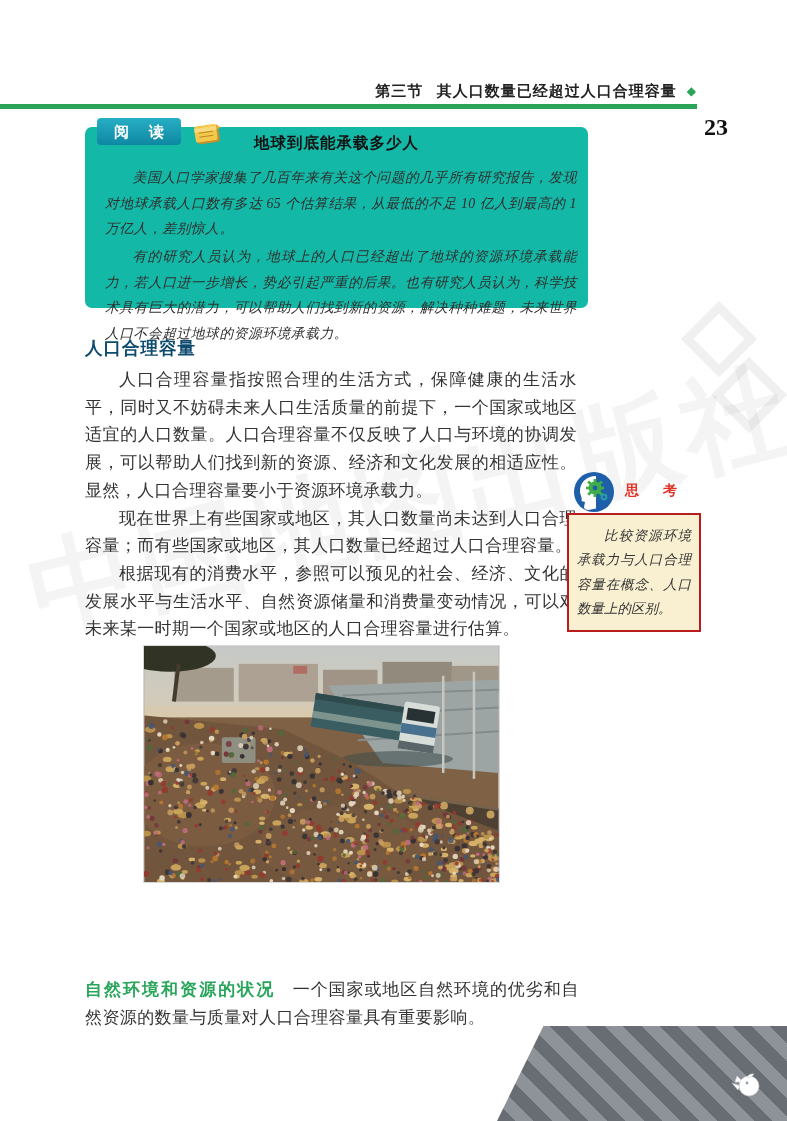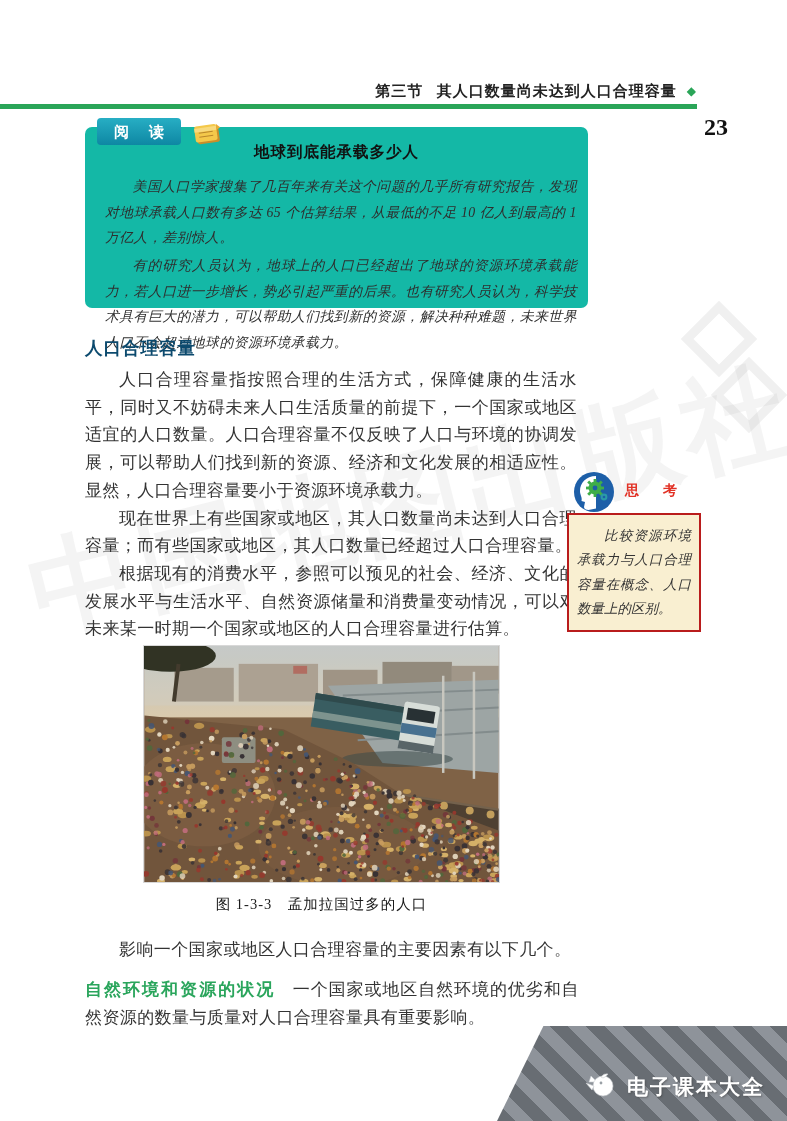"其人口数量尚未达到人口合理容量" span { text: 尚未达到 -> 已经超过 }
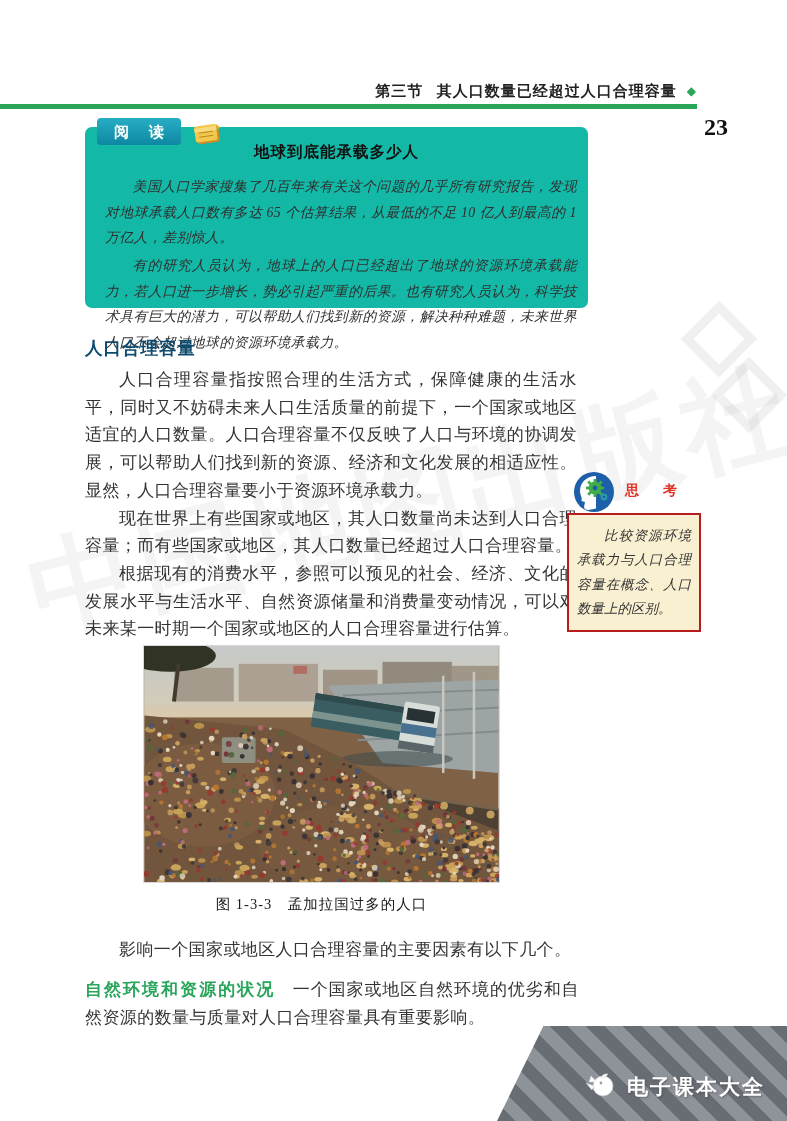"地球到底能承载多少人" .reading-title { padding-top: 15px -> 6px }
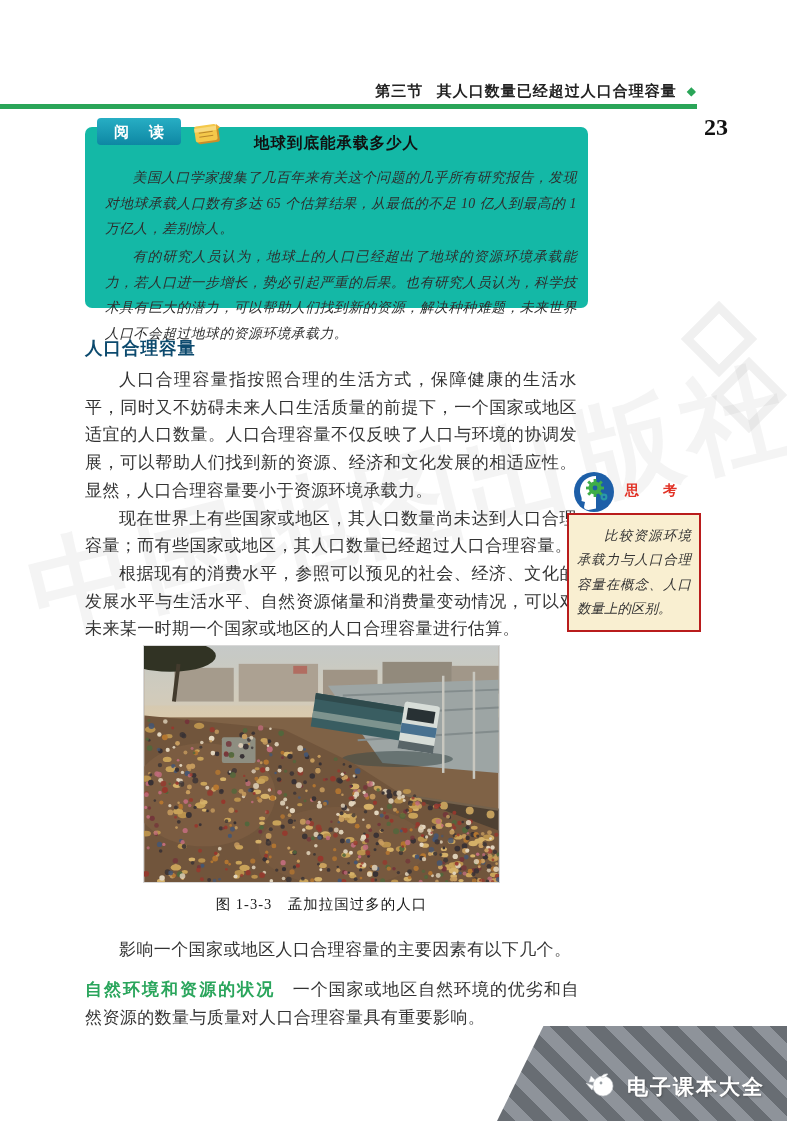"图 1-3-3 孟加拉国过多的人口" figcaption { html: <figcaption>图 1-3-3 孟加拉国过多的人口</figcaption> -> none }
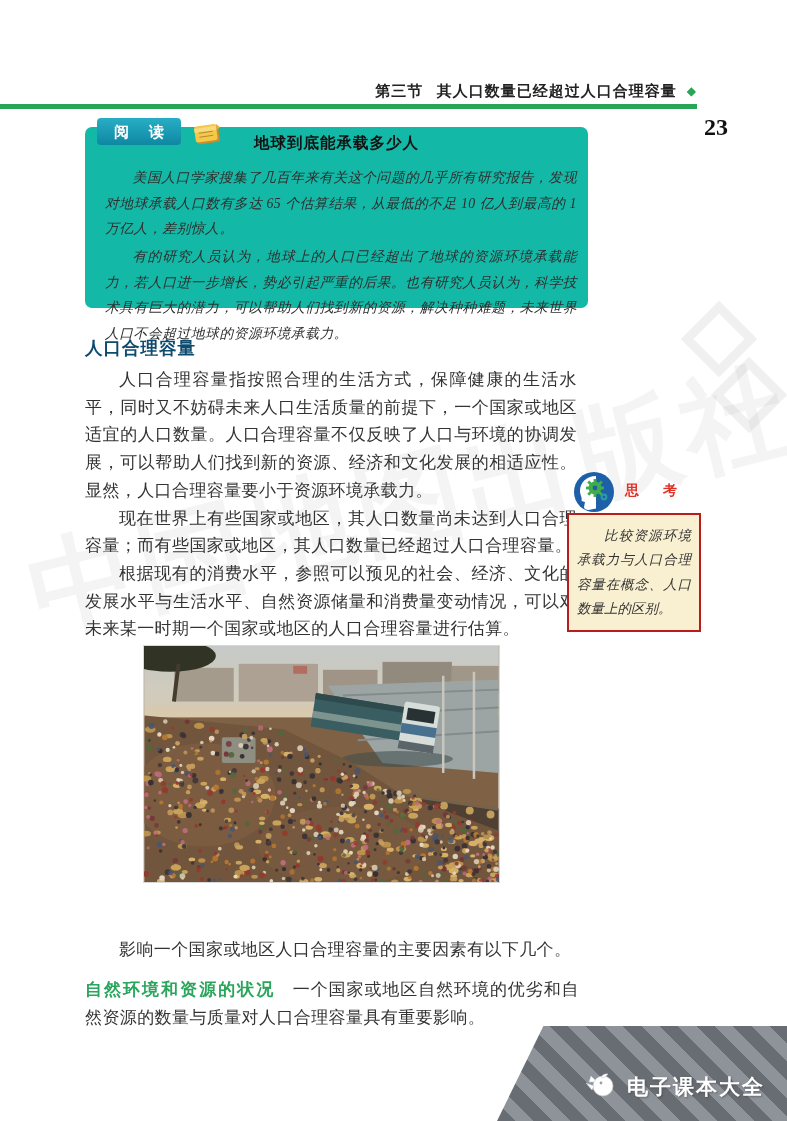"影响一个国家或地区人口合理容量的主要因素有以下几个。" div.post-photo { html: <div> <p>影响一个国家或地区人口合理容量的主要因素有以下几个。</p> </div> -> none }
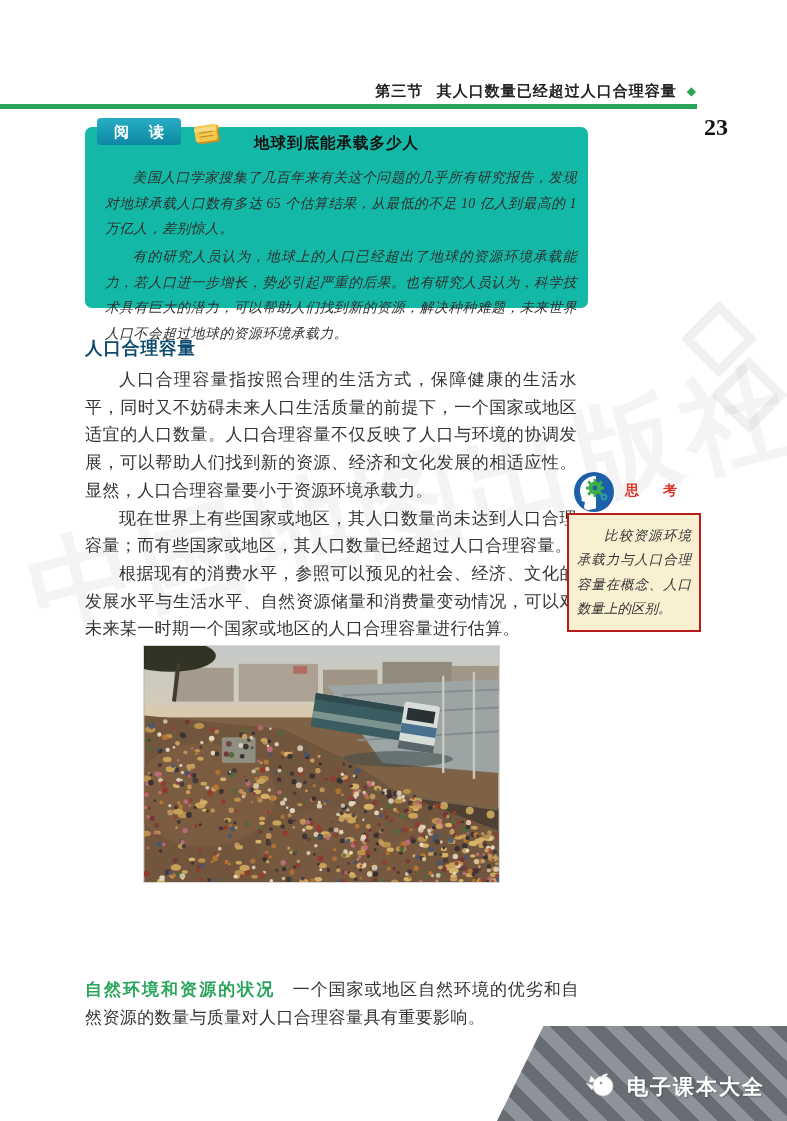"电子课本大全" span.brand-name { html: <span>电子课本大全</span> -> none }
